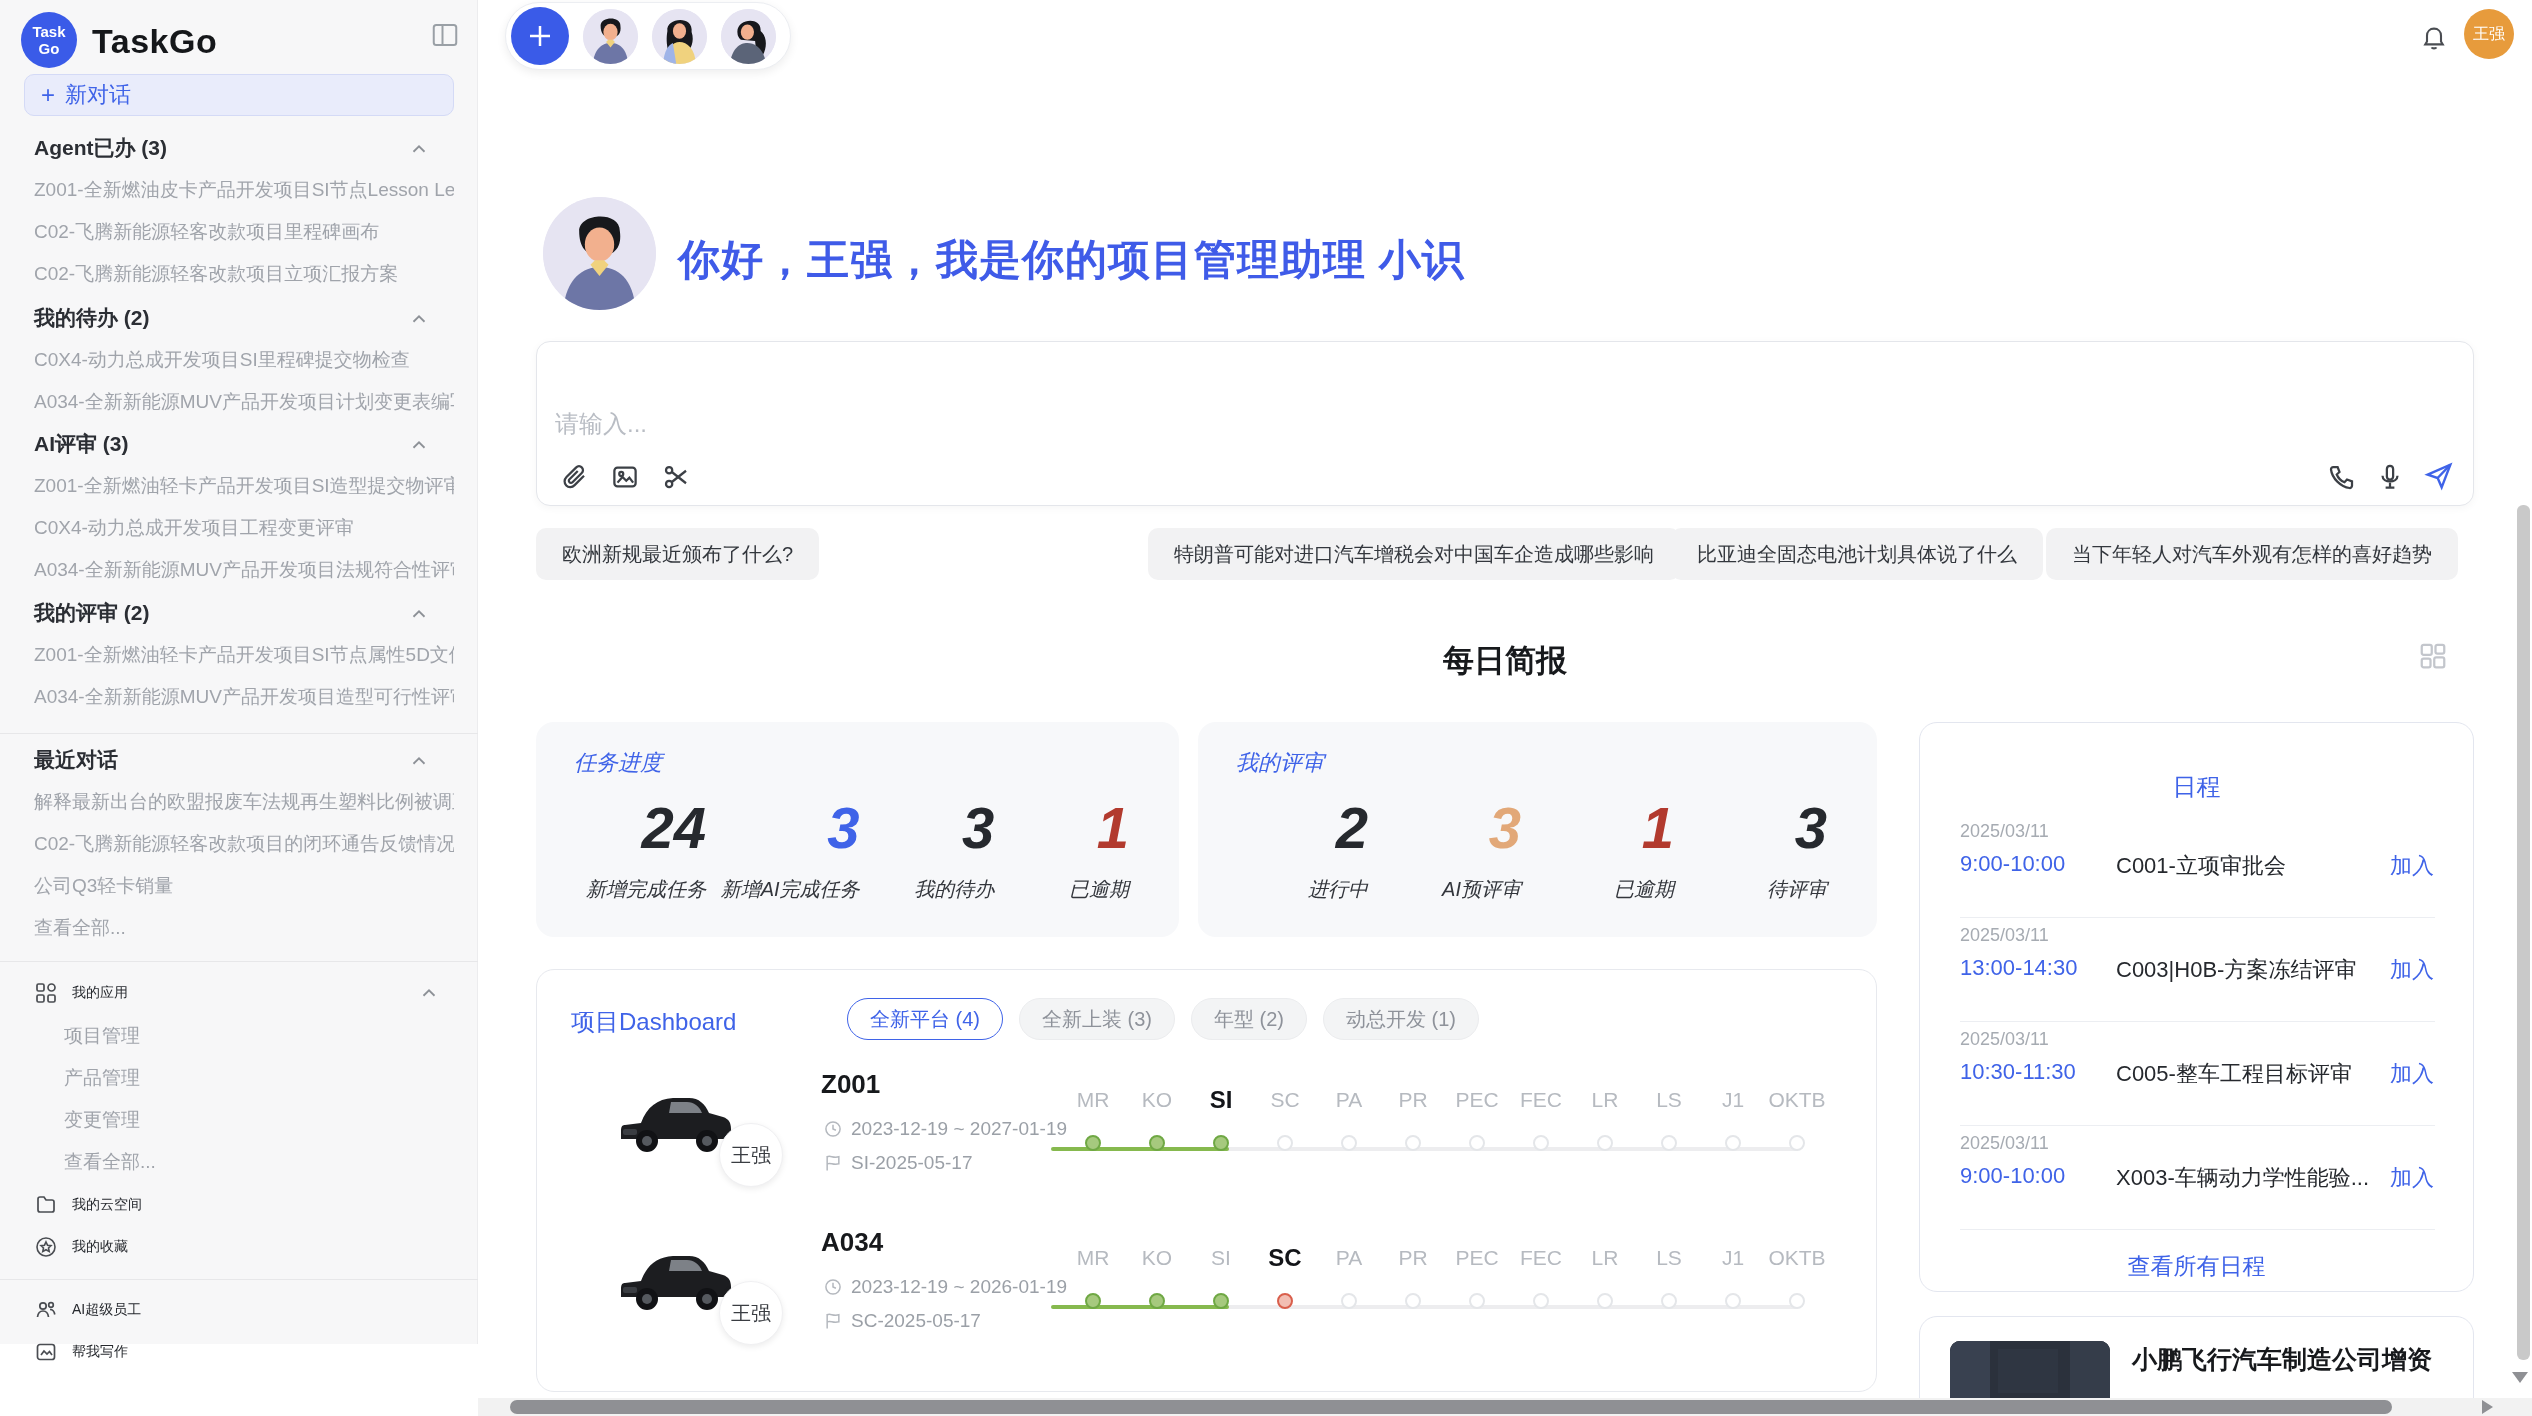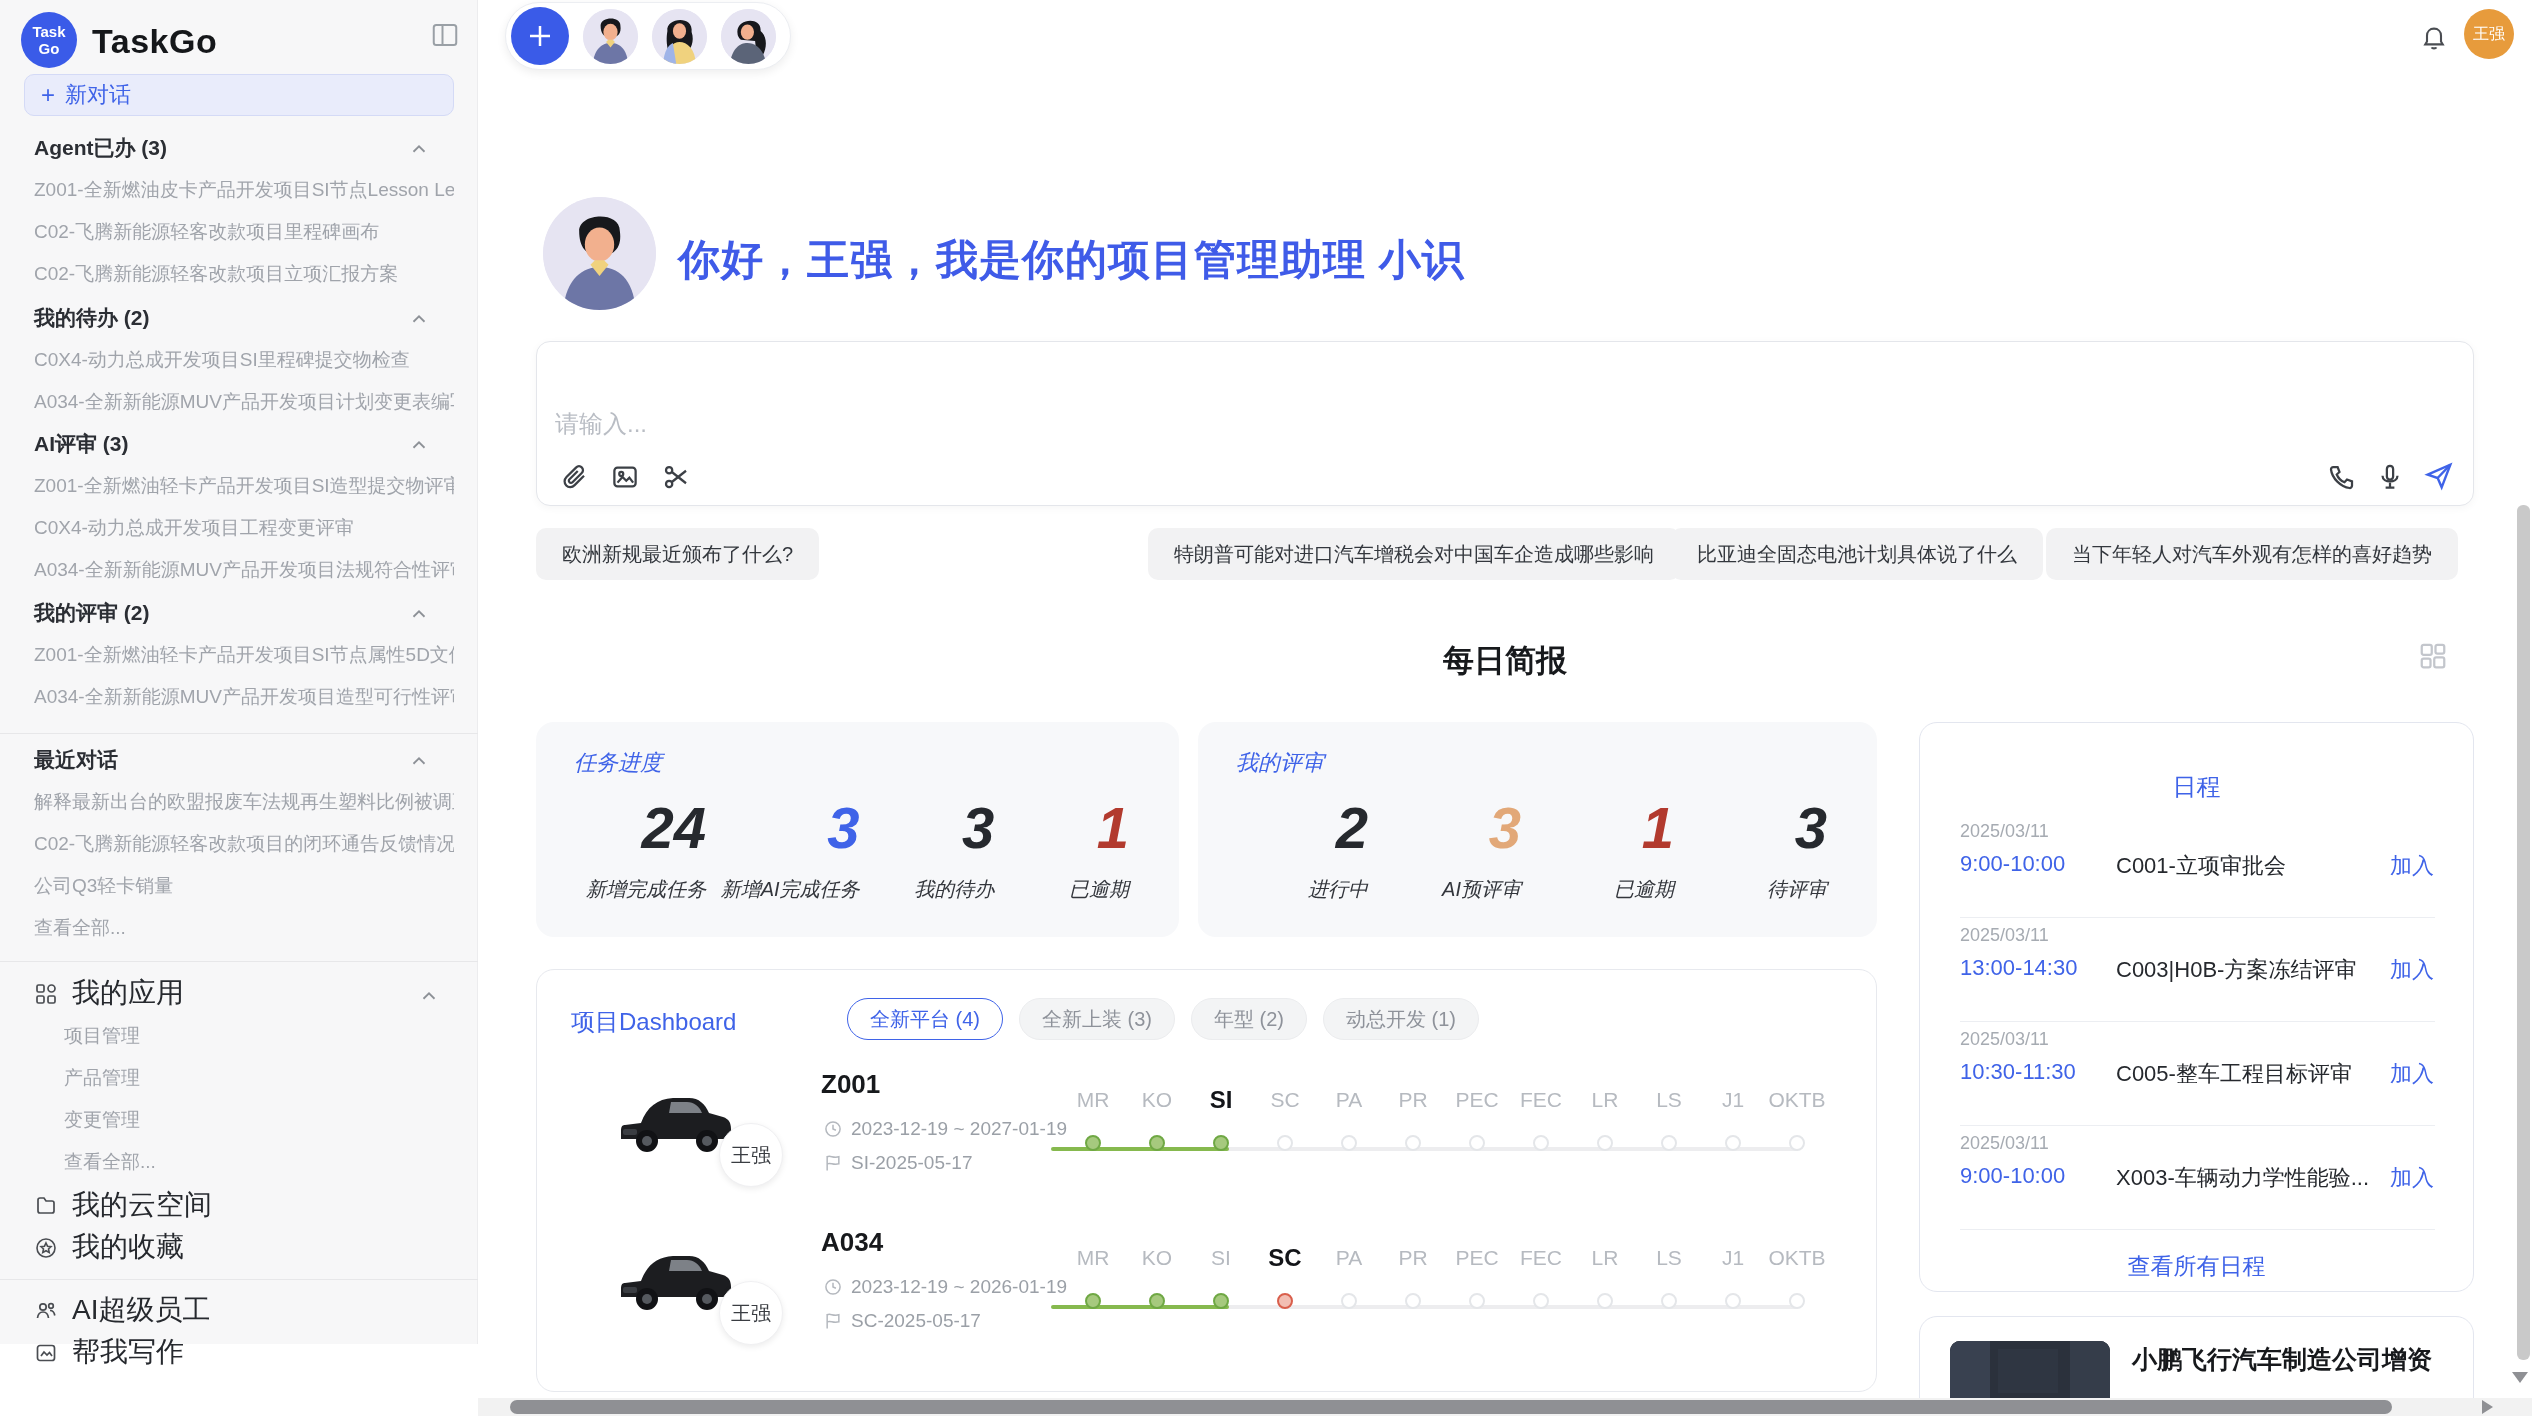"我的应用" .side-dark { font-size: 28px -> 14px }
